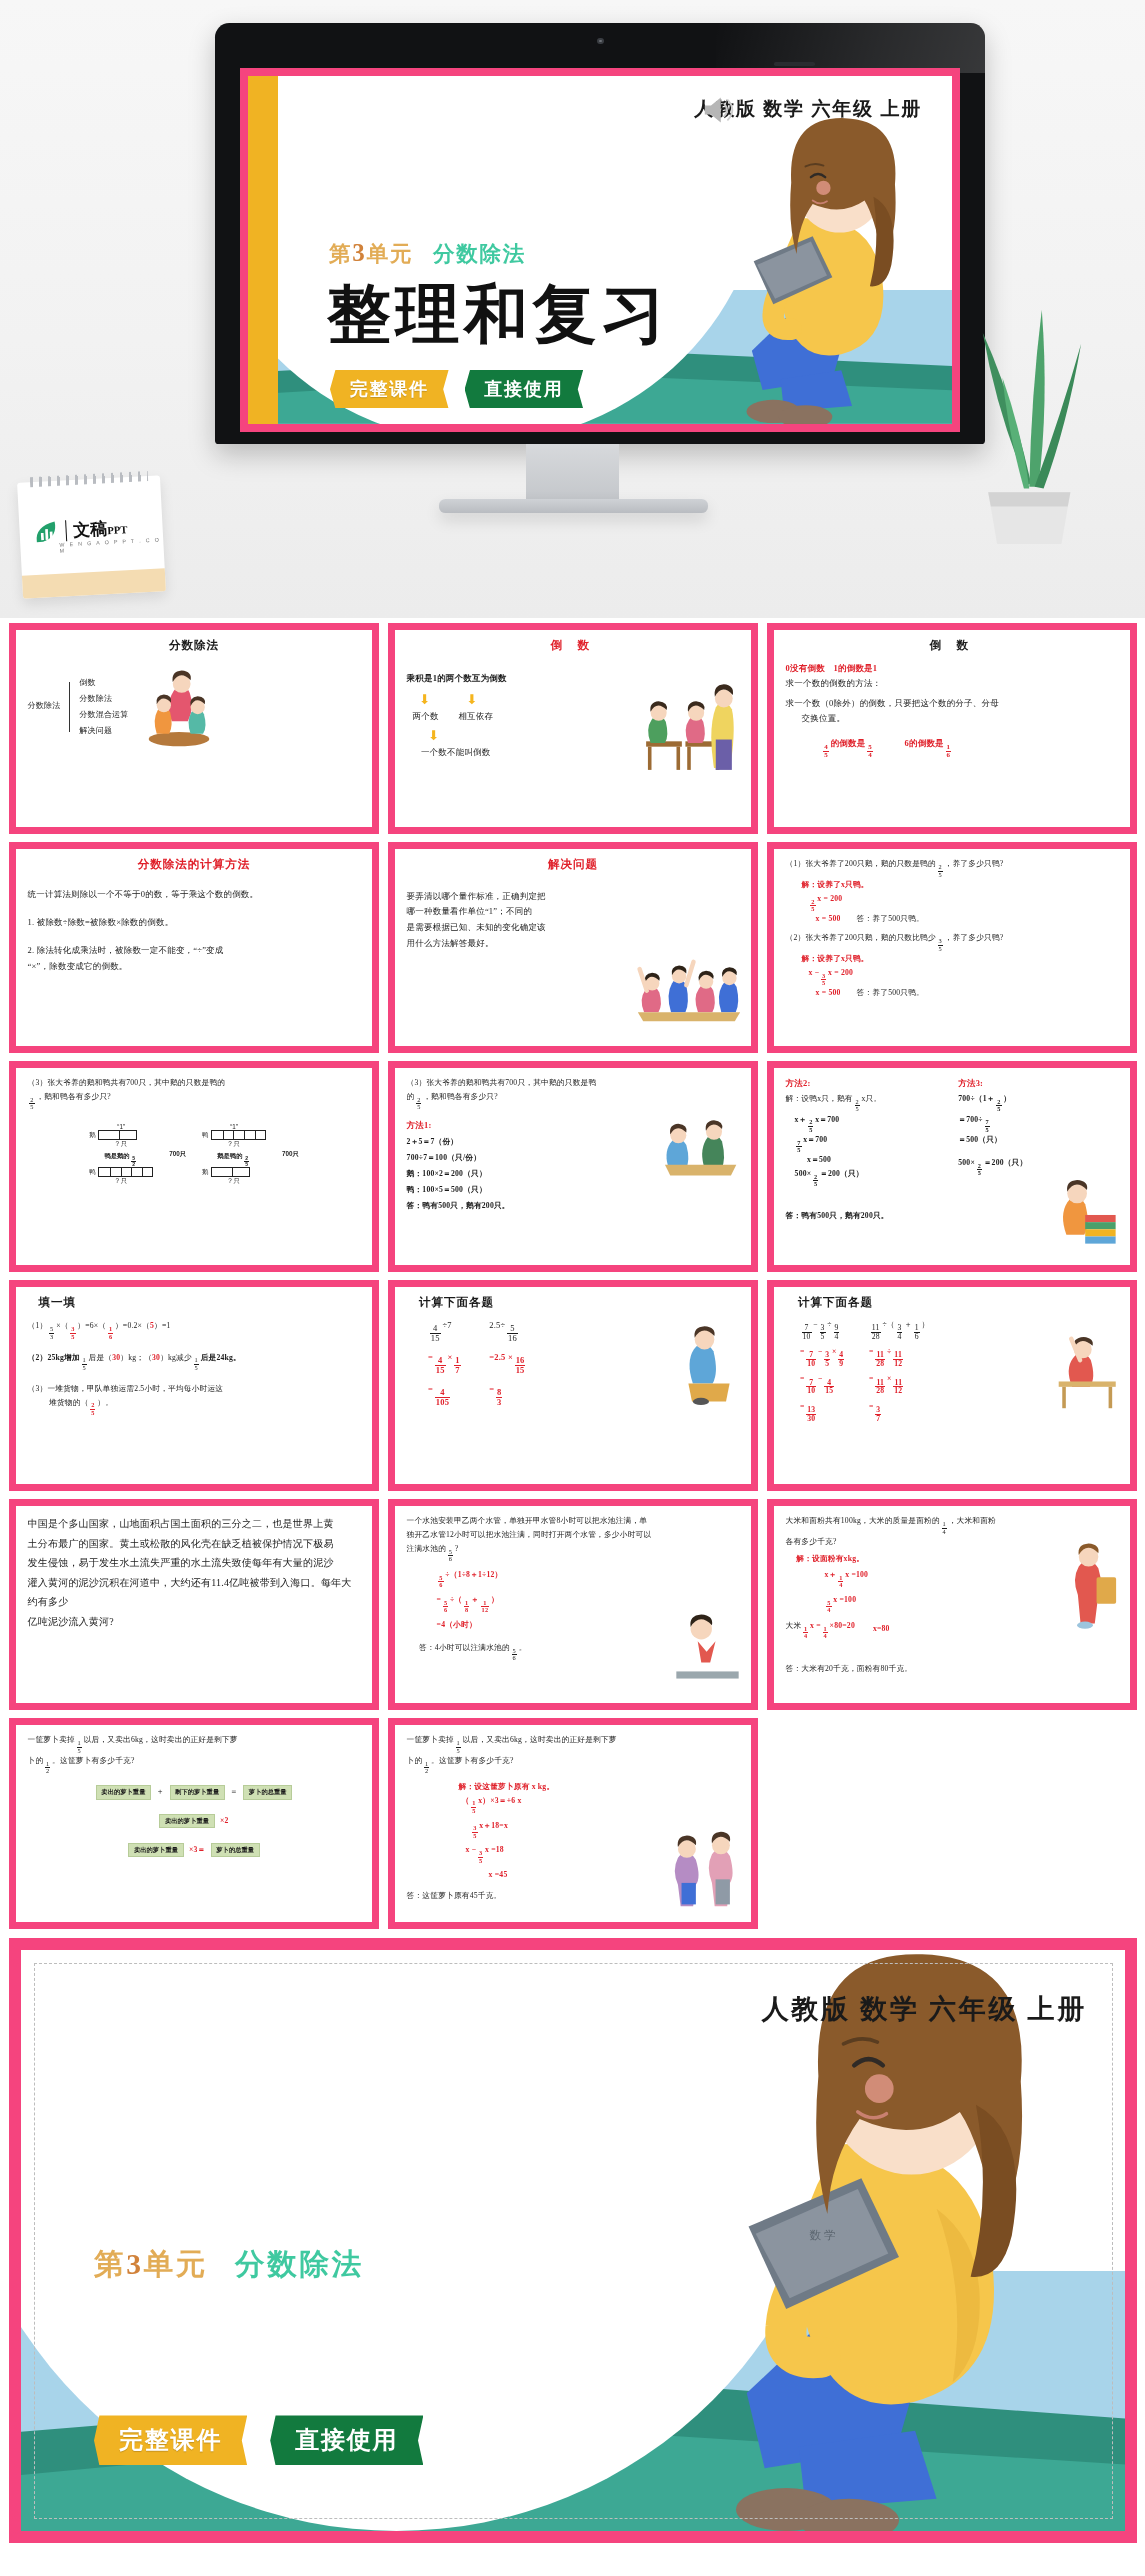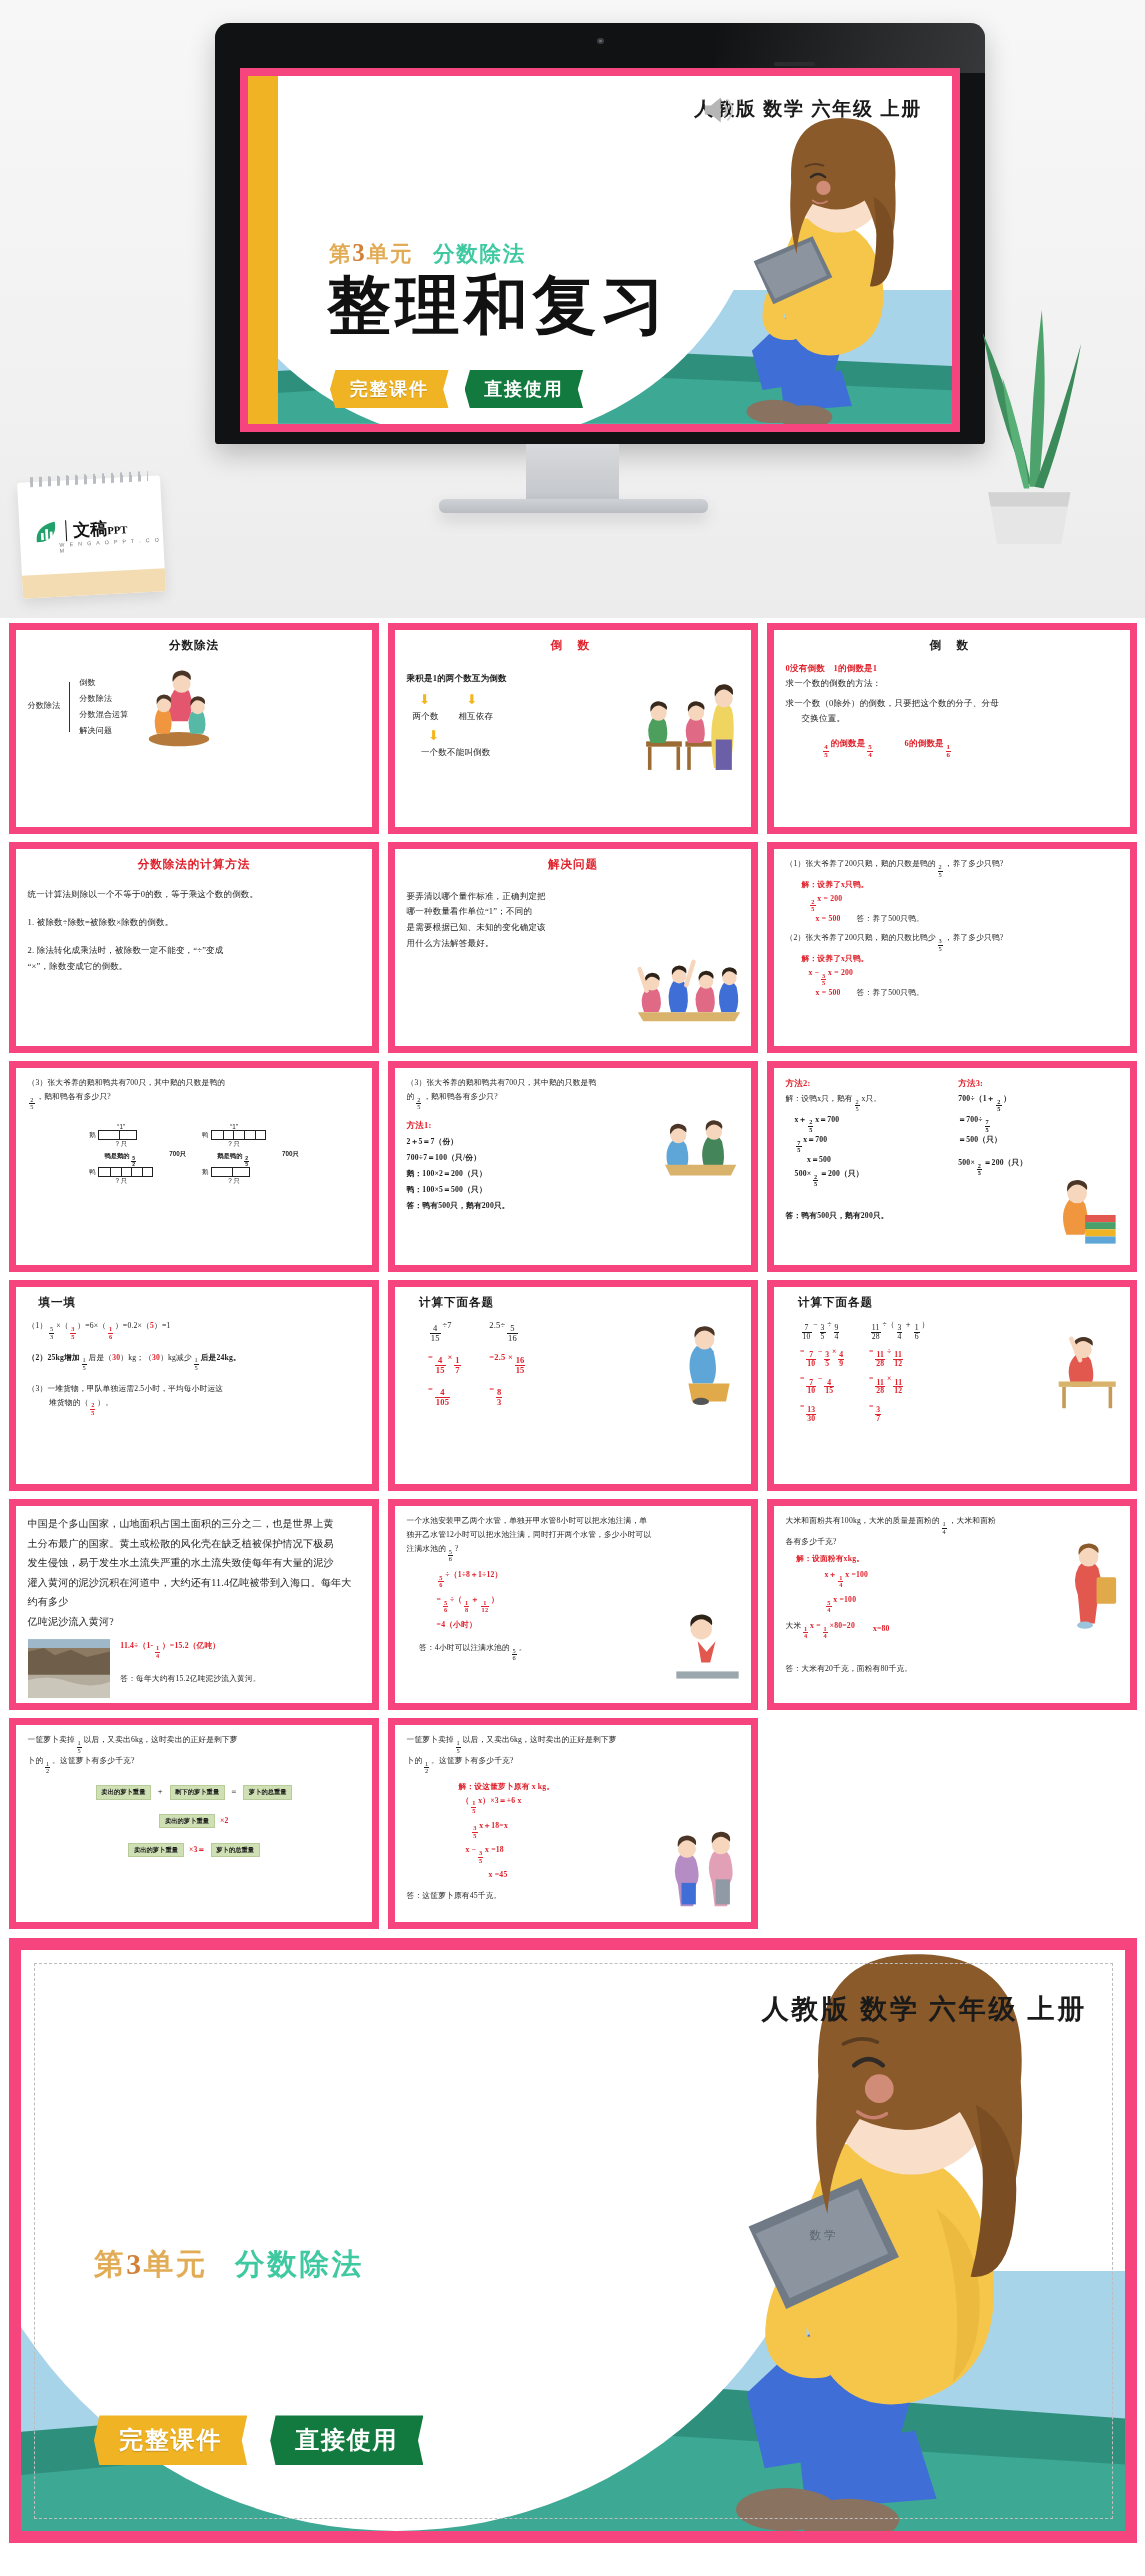"整理和复习" .slide-title { top: 198px -> 207px }
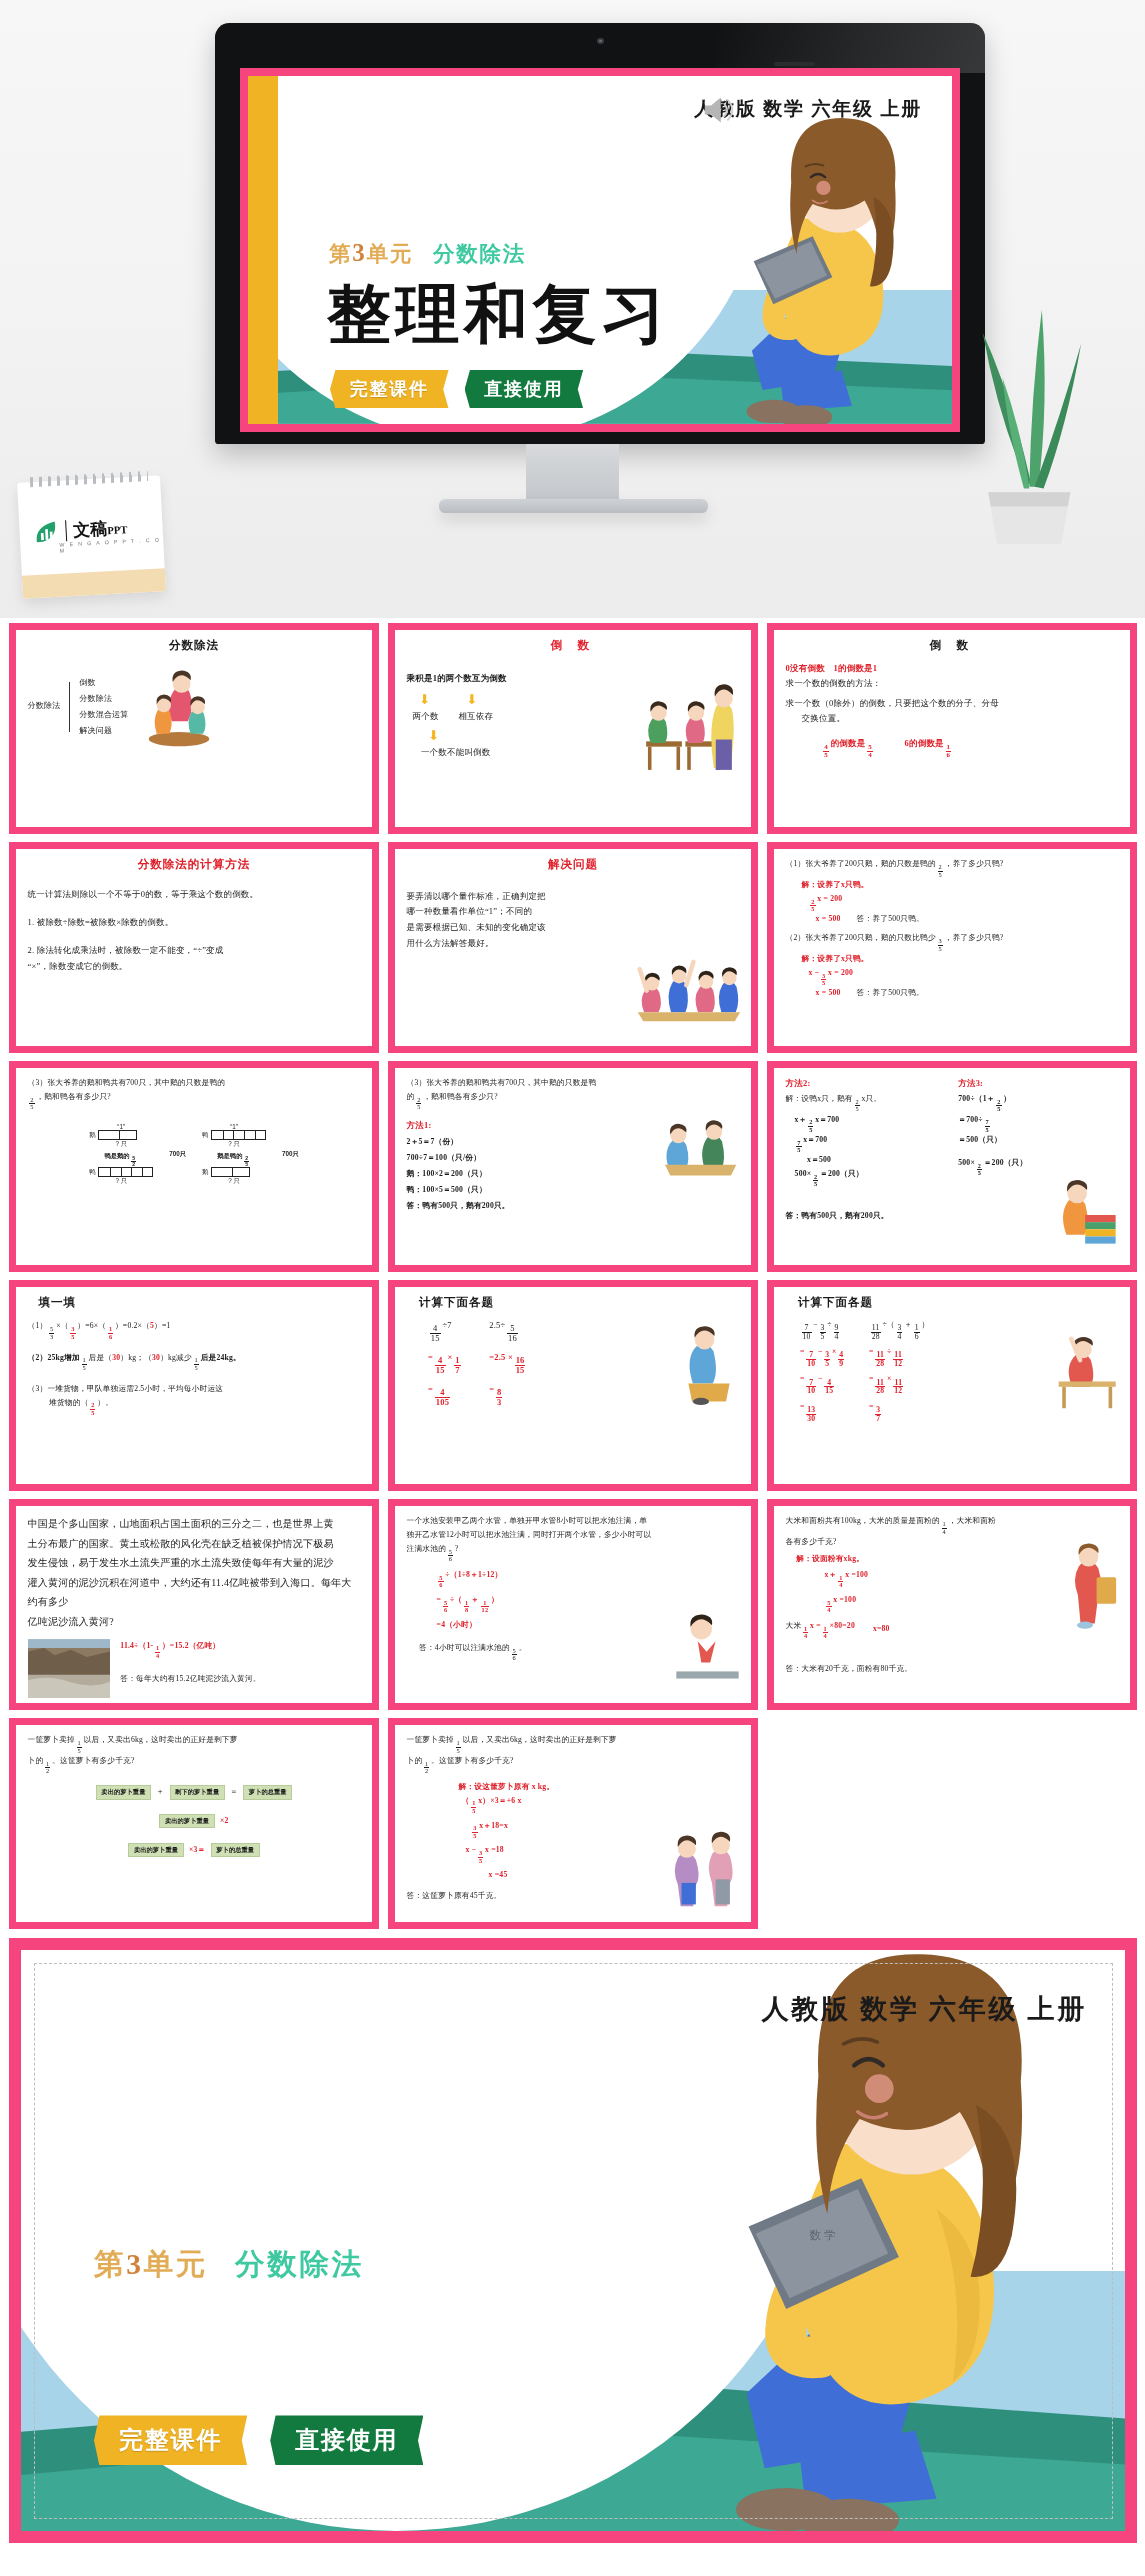"11.4÷（1-" div { html: <div> <svg> <rect></rect> <rect></rect> <path></path> <rect></rect> <path></path> </svg> <div> <div> <span>11.4÷（1-</span><span> <span>1</span> <span>4</span> </span><span>）=15.2（亿吨）</span> </div> <div>答：每年大约有15.2亿吨泥沙流入黄河。</div> </div> </div> -> none }
